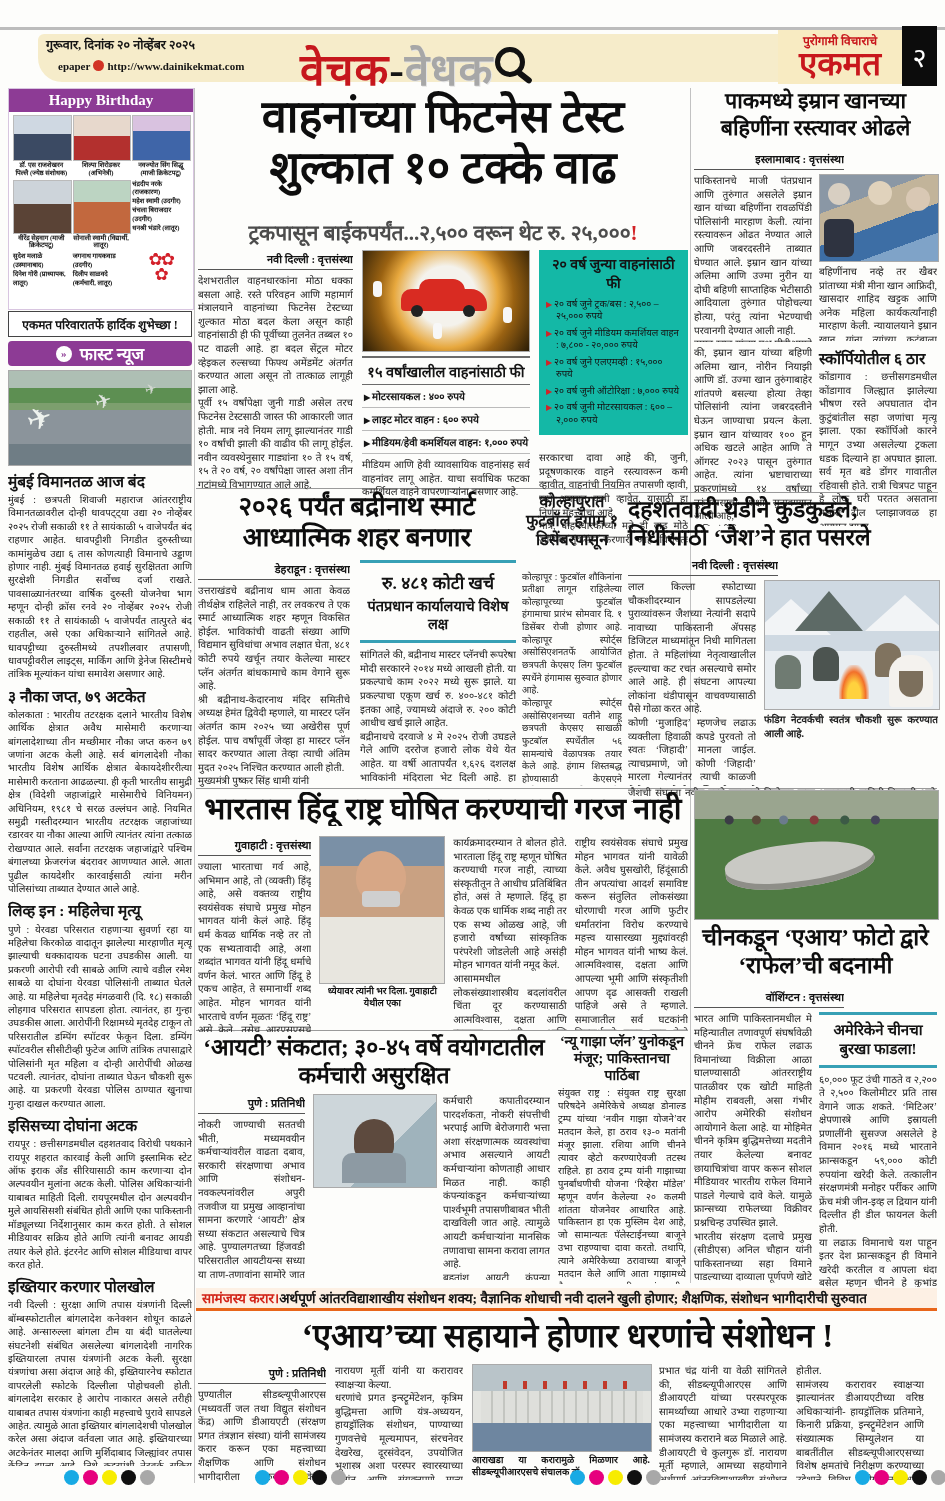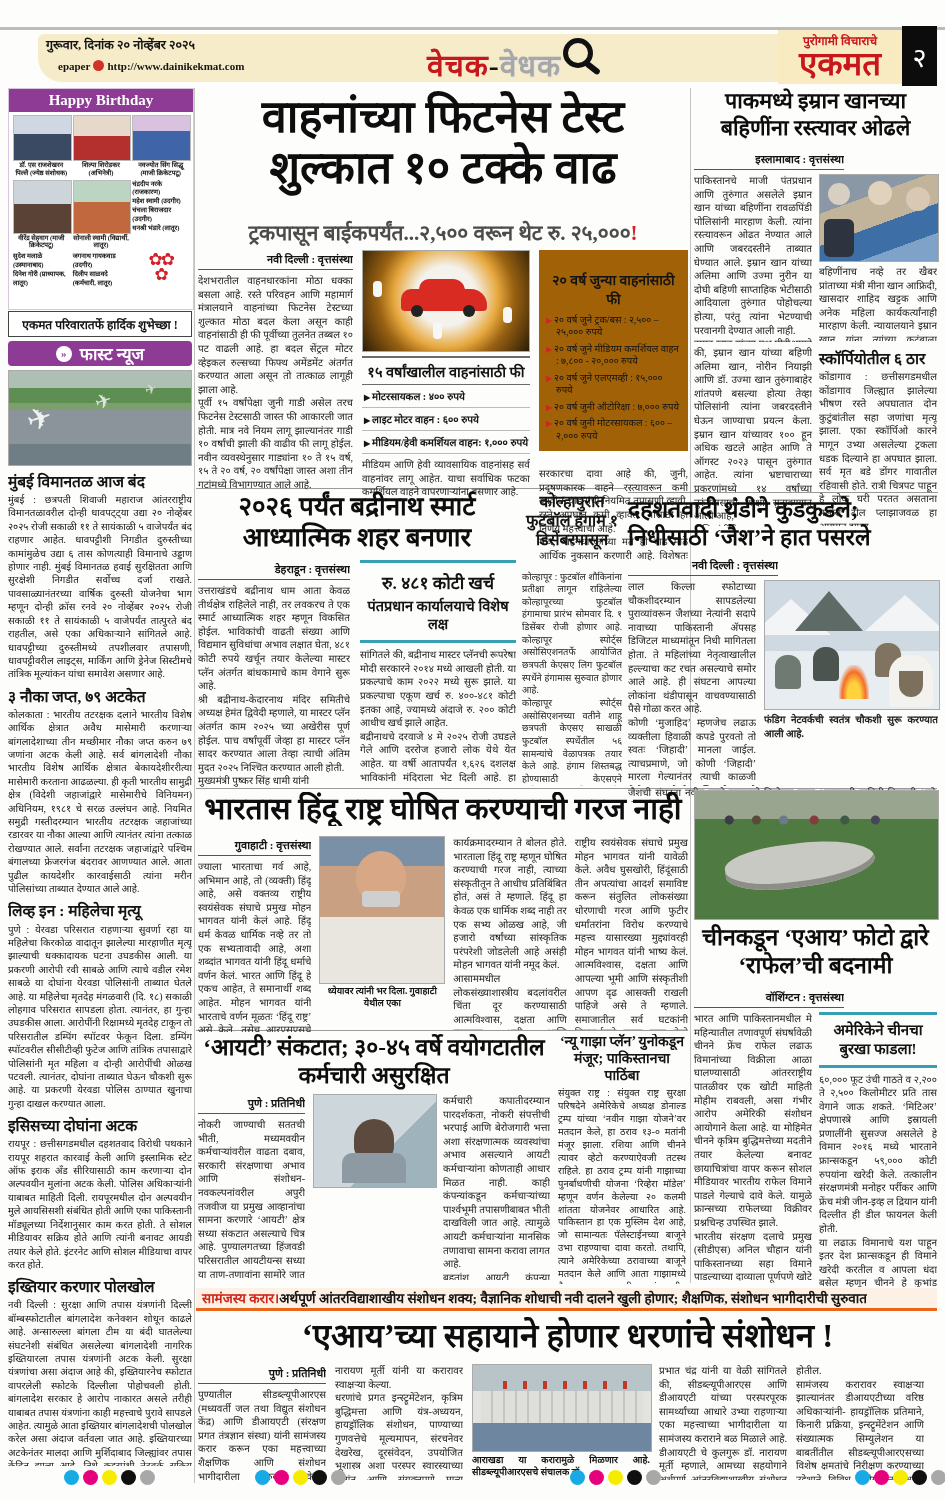"वेचक-वेधक" .ctitle { font-size: 30px -> 44px; text-align: center -> left }
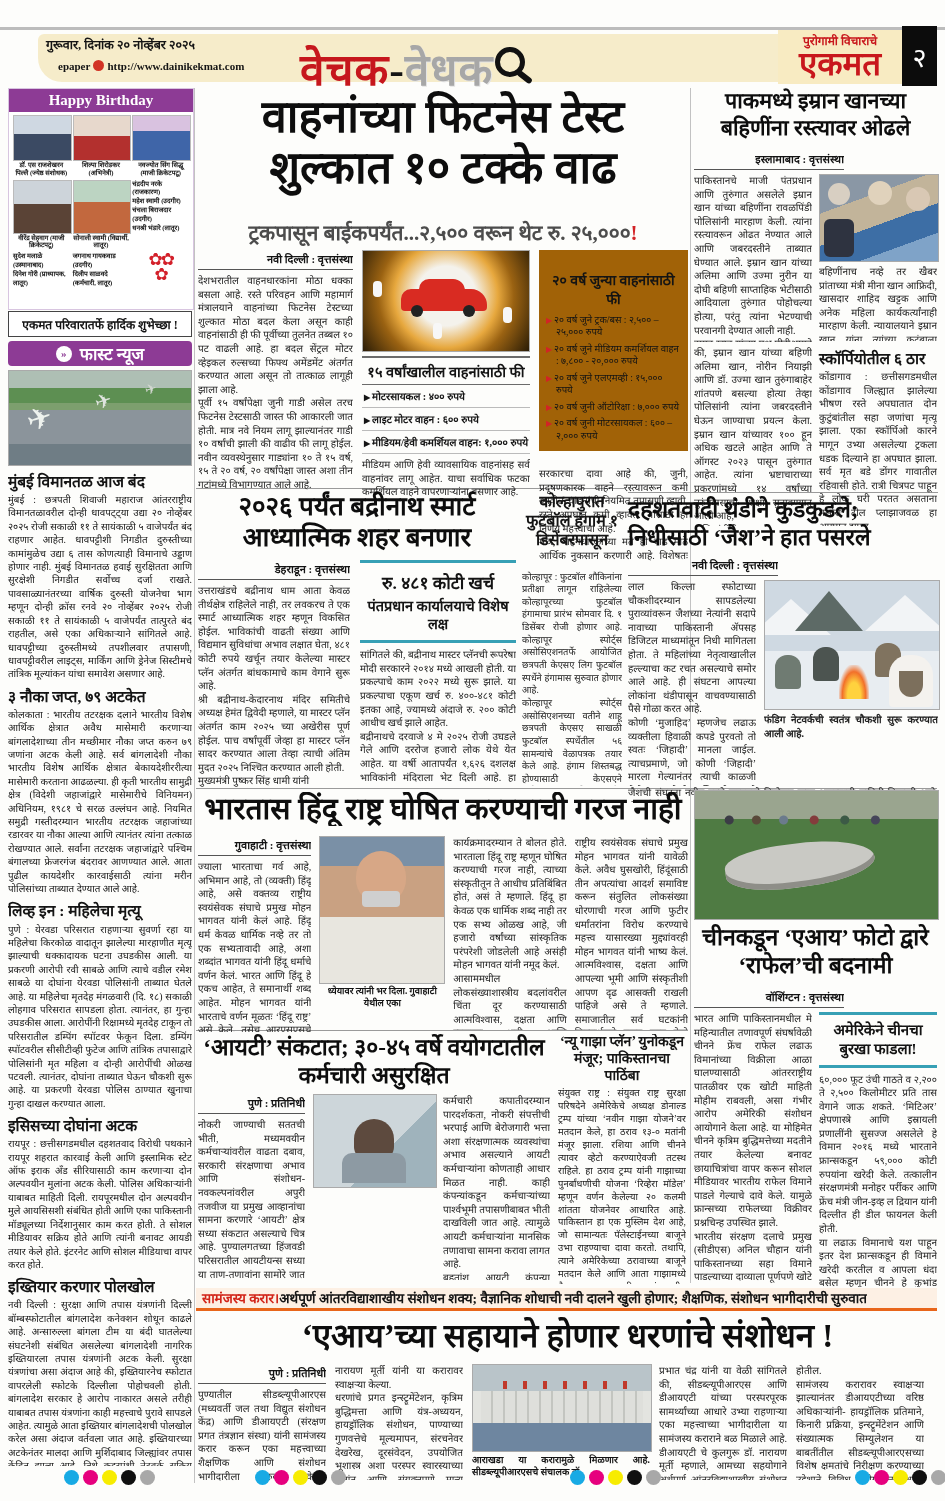"२० वर्ष जुन्या वाहनांसाठी फी" .fee20 { background: #a16207 -> #14b8a6; padding: 20px 7px 7px -> 4px 7px 7px }
